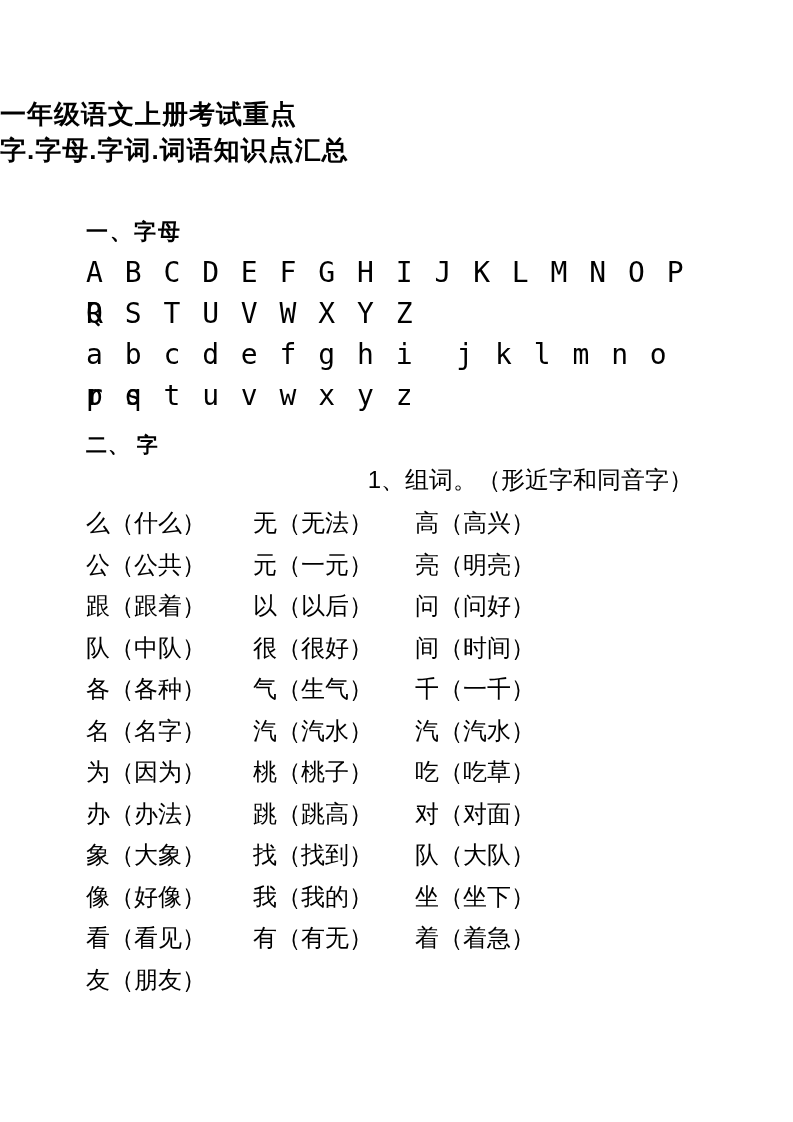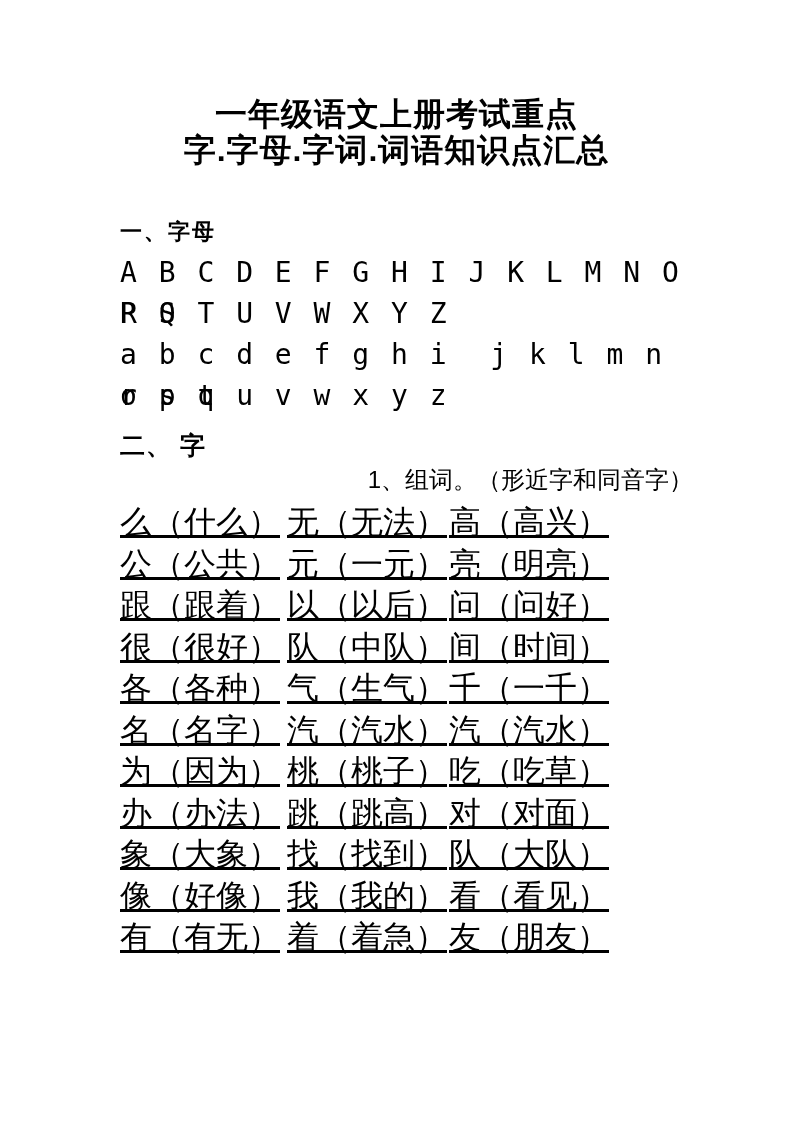"一年级语文上册考试重点" .title-block { font-size: 32px -> 26px; text-align: center -> none }
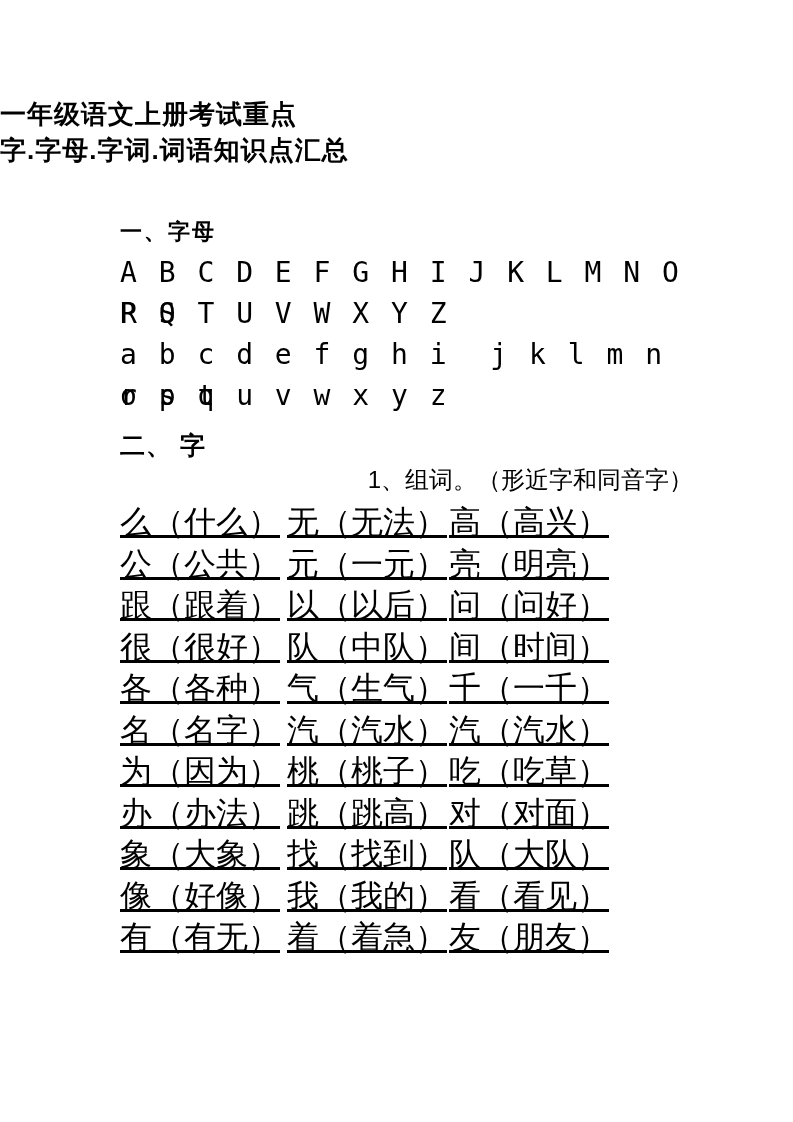"一、字母" .content { margin-left: 120px -> 86px }
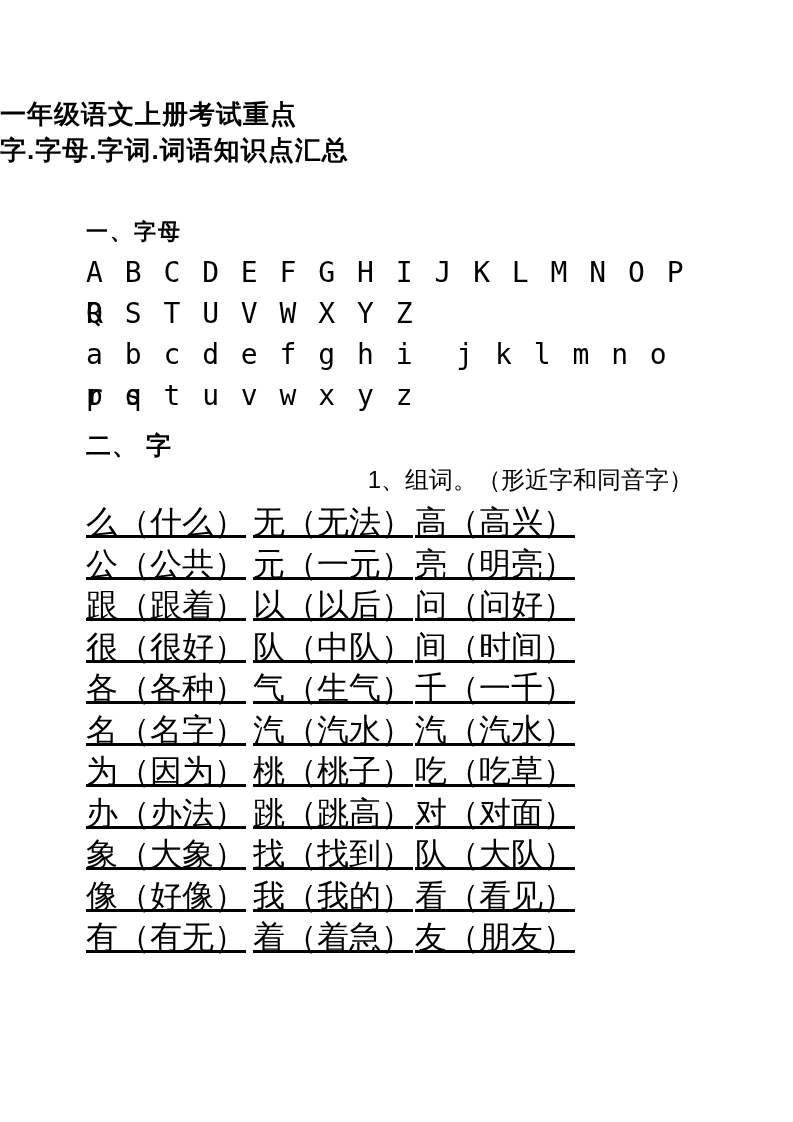"二、 字" .section-heading-2 { font-size: 25px -> 21px }
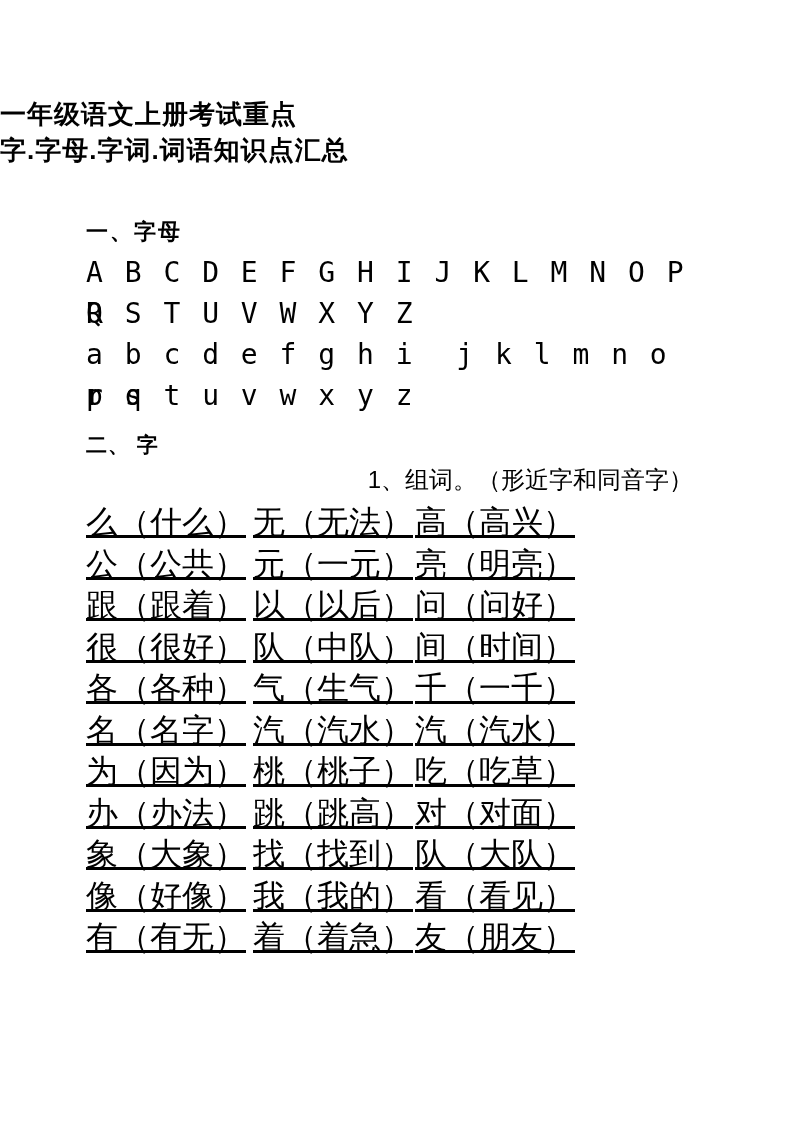"么（什么）" .word-cell { font-size: 32px -> 24px; text-decoration: underline -> none }
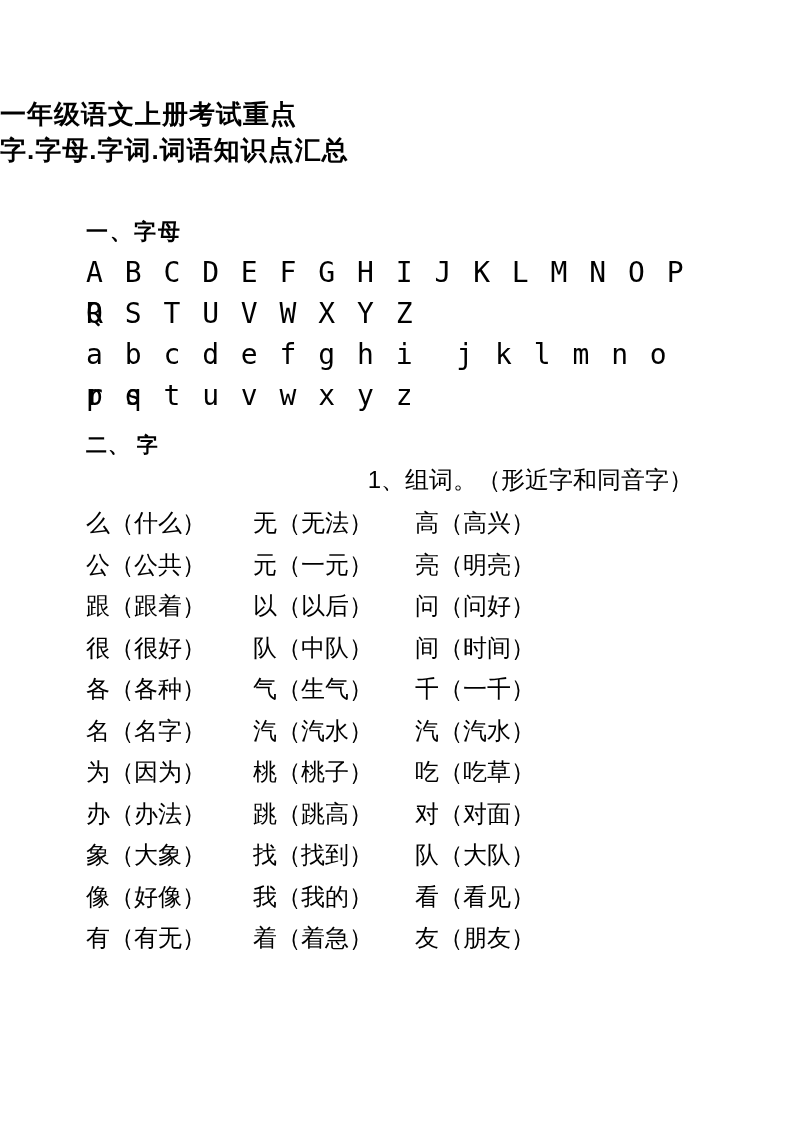"很（很好）" span.word-cell { order: before "队（中队）" -> after "队（中队）" }
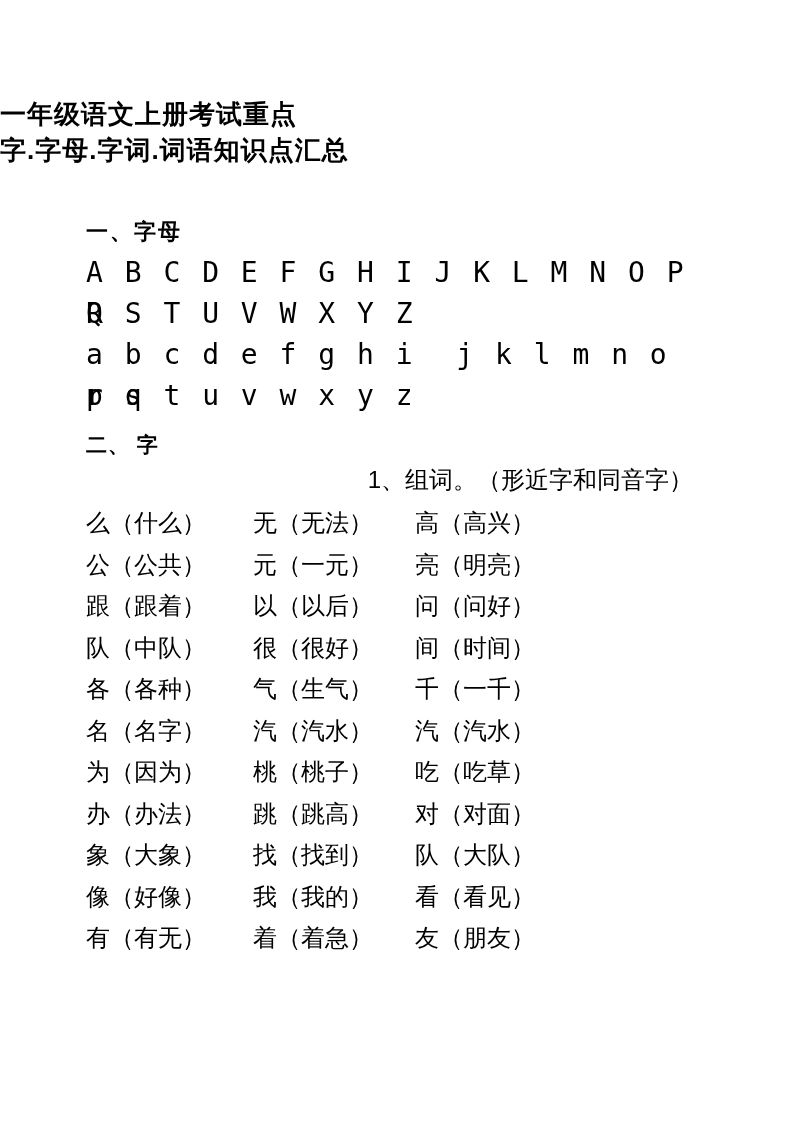"坐（坐下）" span.word-cell { html: none -> <span>坐（坐下）</span> }
